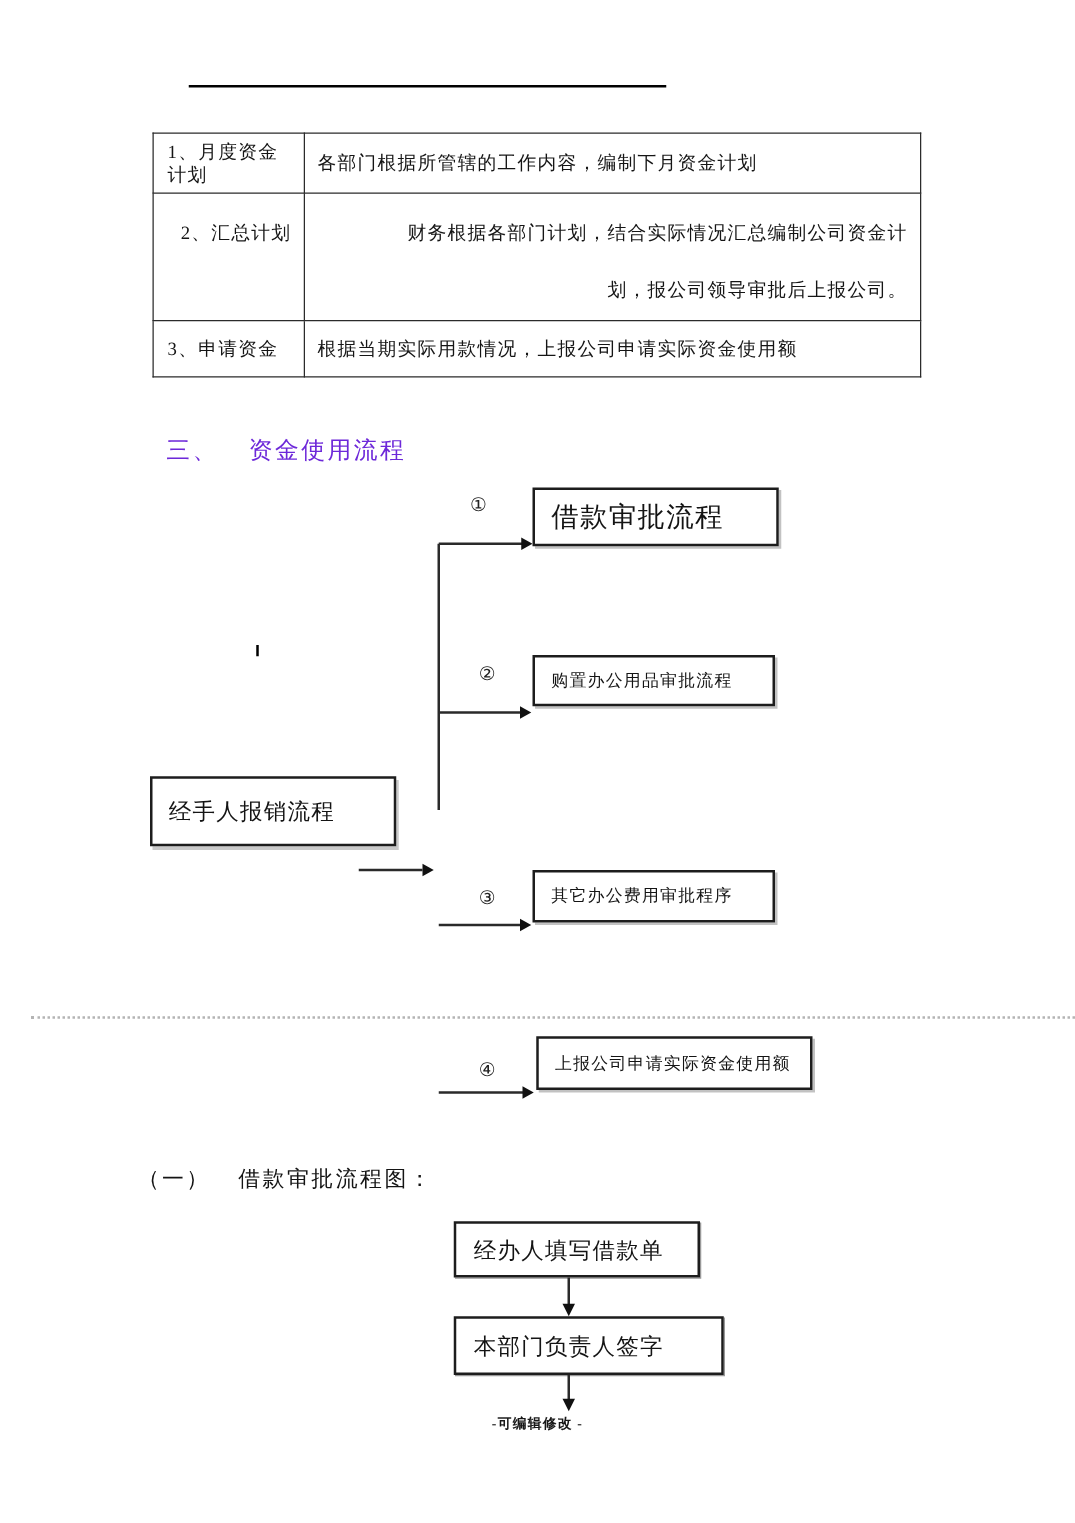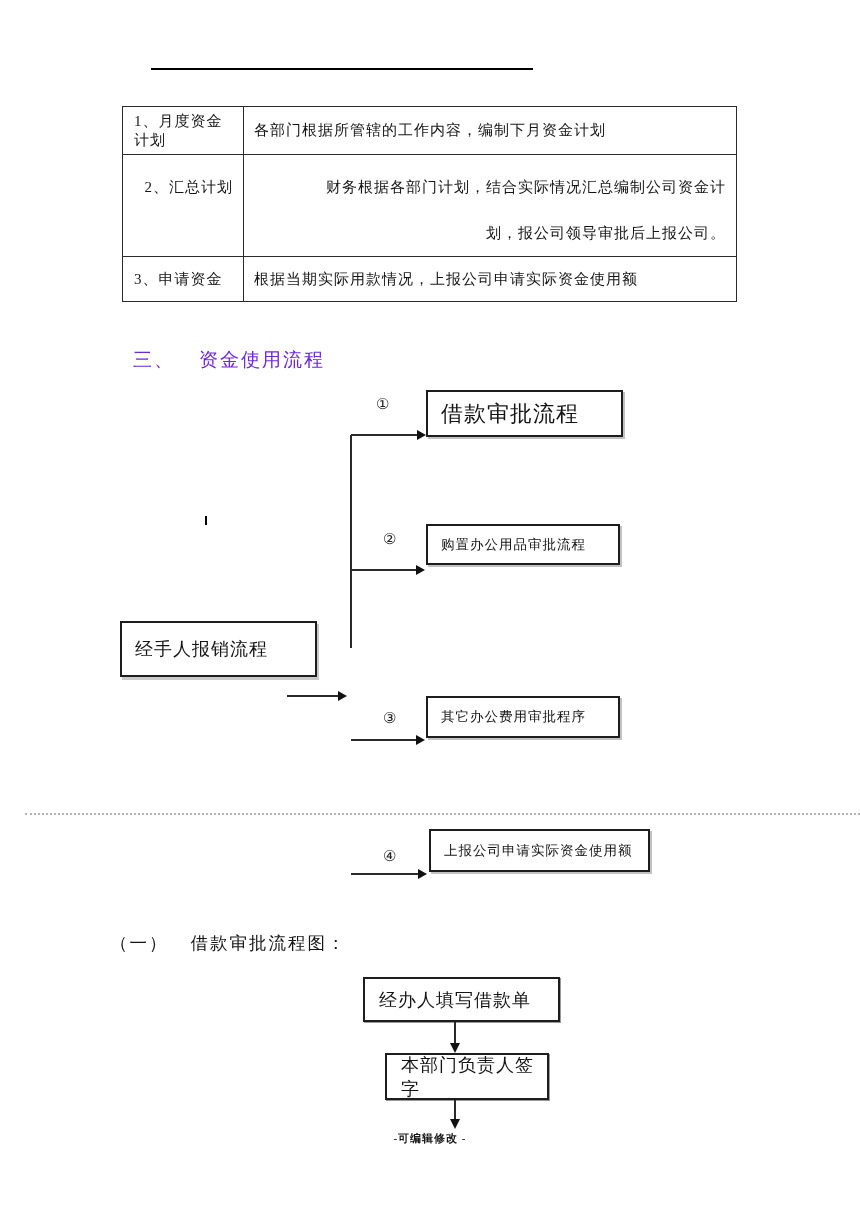"本部门负责人签字" .box-step2 { margin-left: 22px -> none; width: 164px -> 216px }
